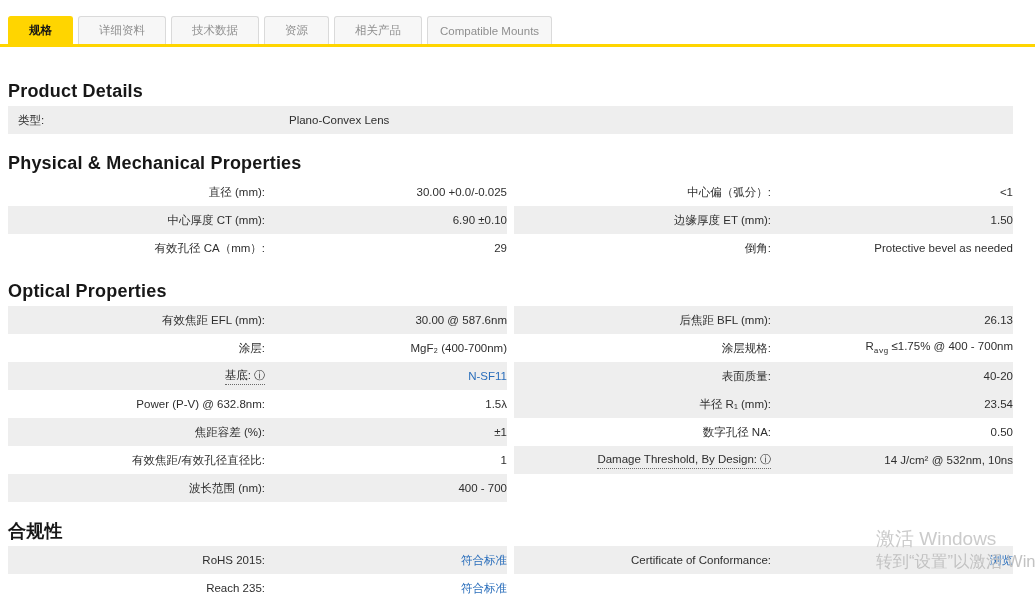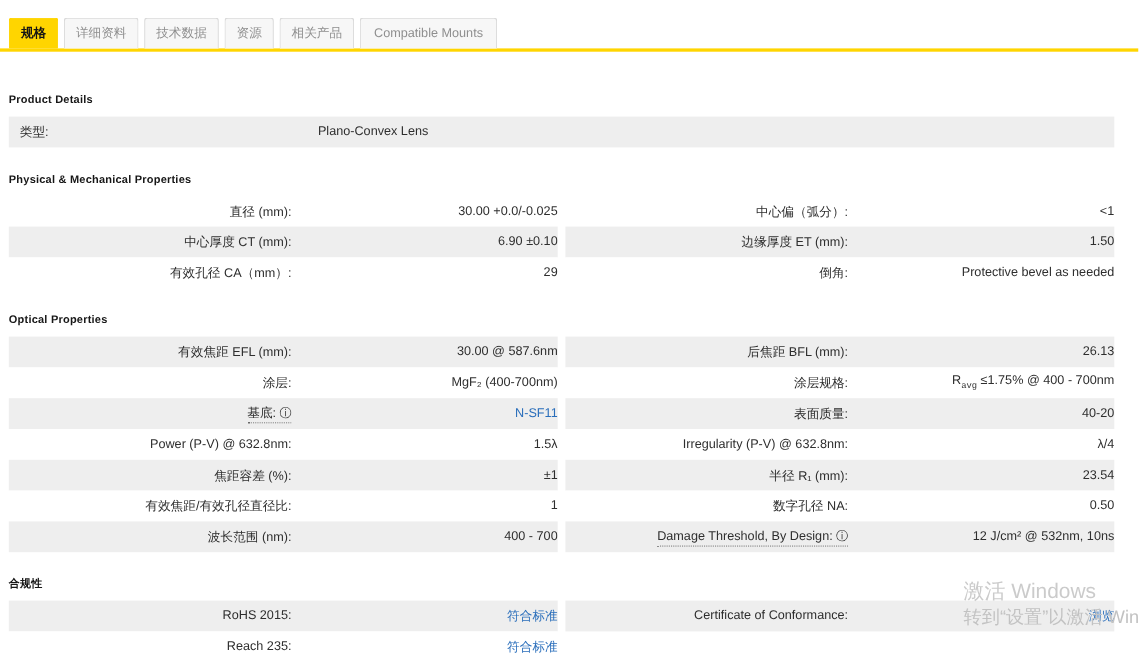"规格" .tab { padding: 0 10px -> 0 20px }
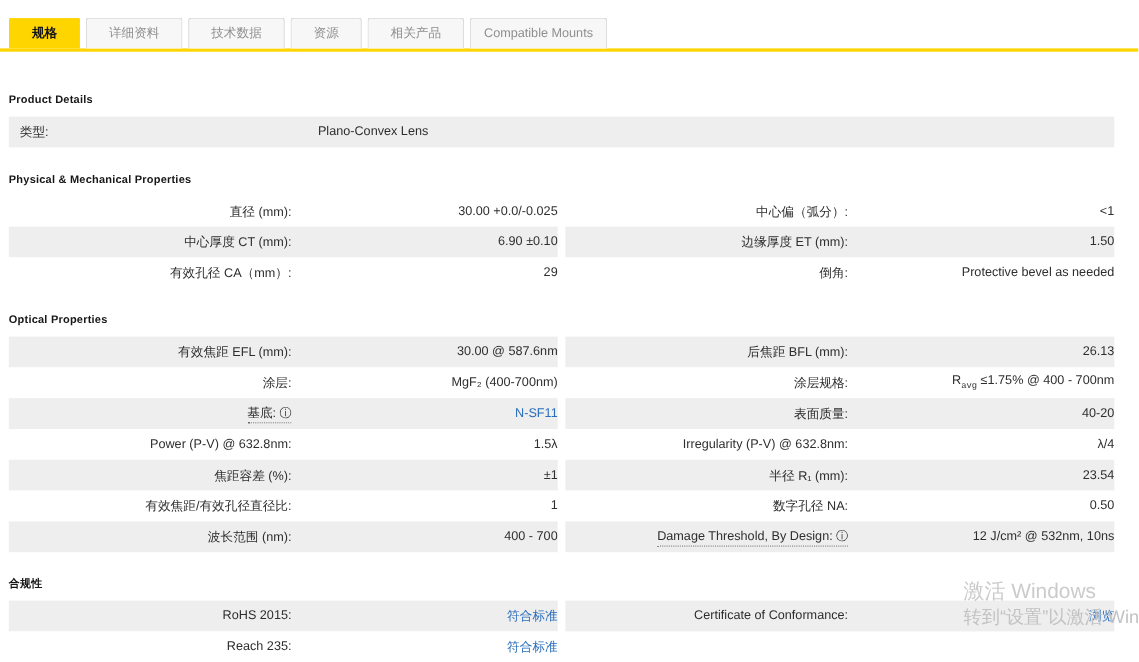"Product Details" .heading { font-size: 10px -> 18px }
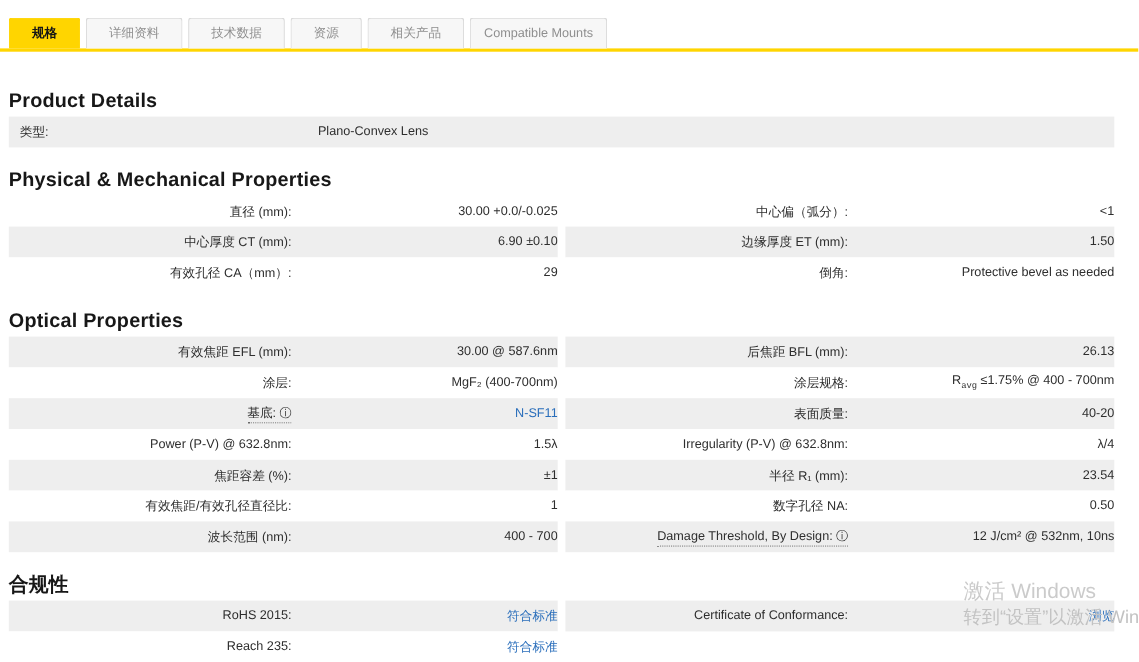"Irregularity (P-V) @ 632.8nm:" div.row { html: <div> <div>Irregularity (P-V) @ 632.8nm:</div> <div>λ/4</div> </div> -> none }
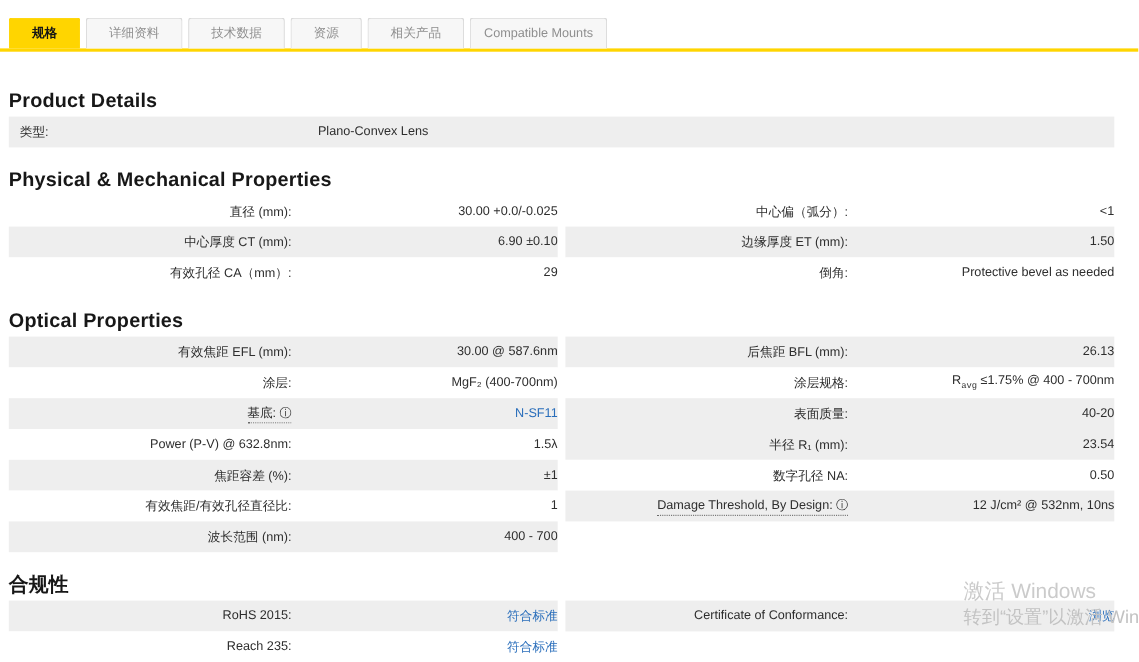"12 J/cm² @ 532nm, 10ns" div.cell { text: 12 -> 14 }
